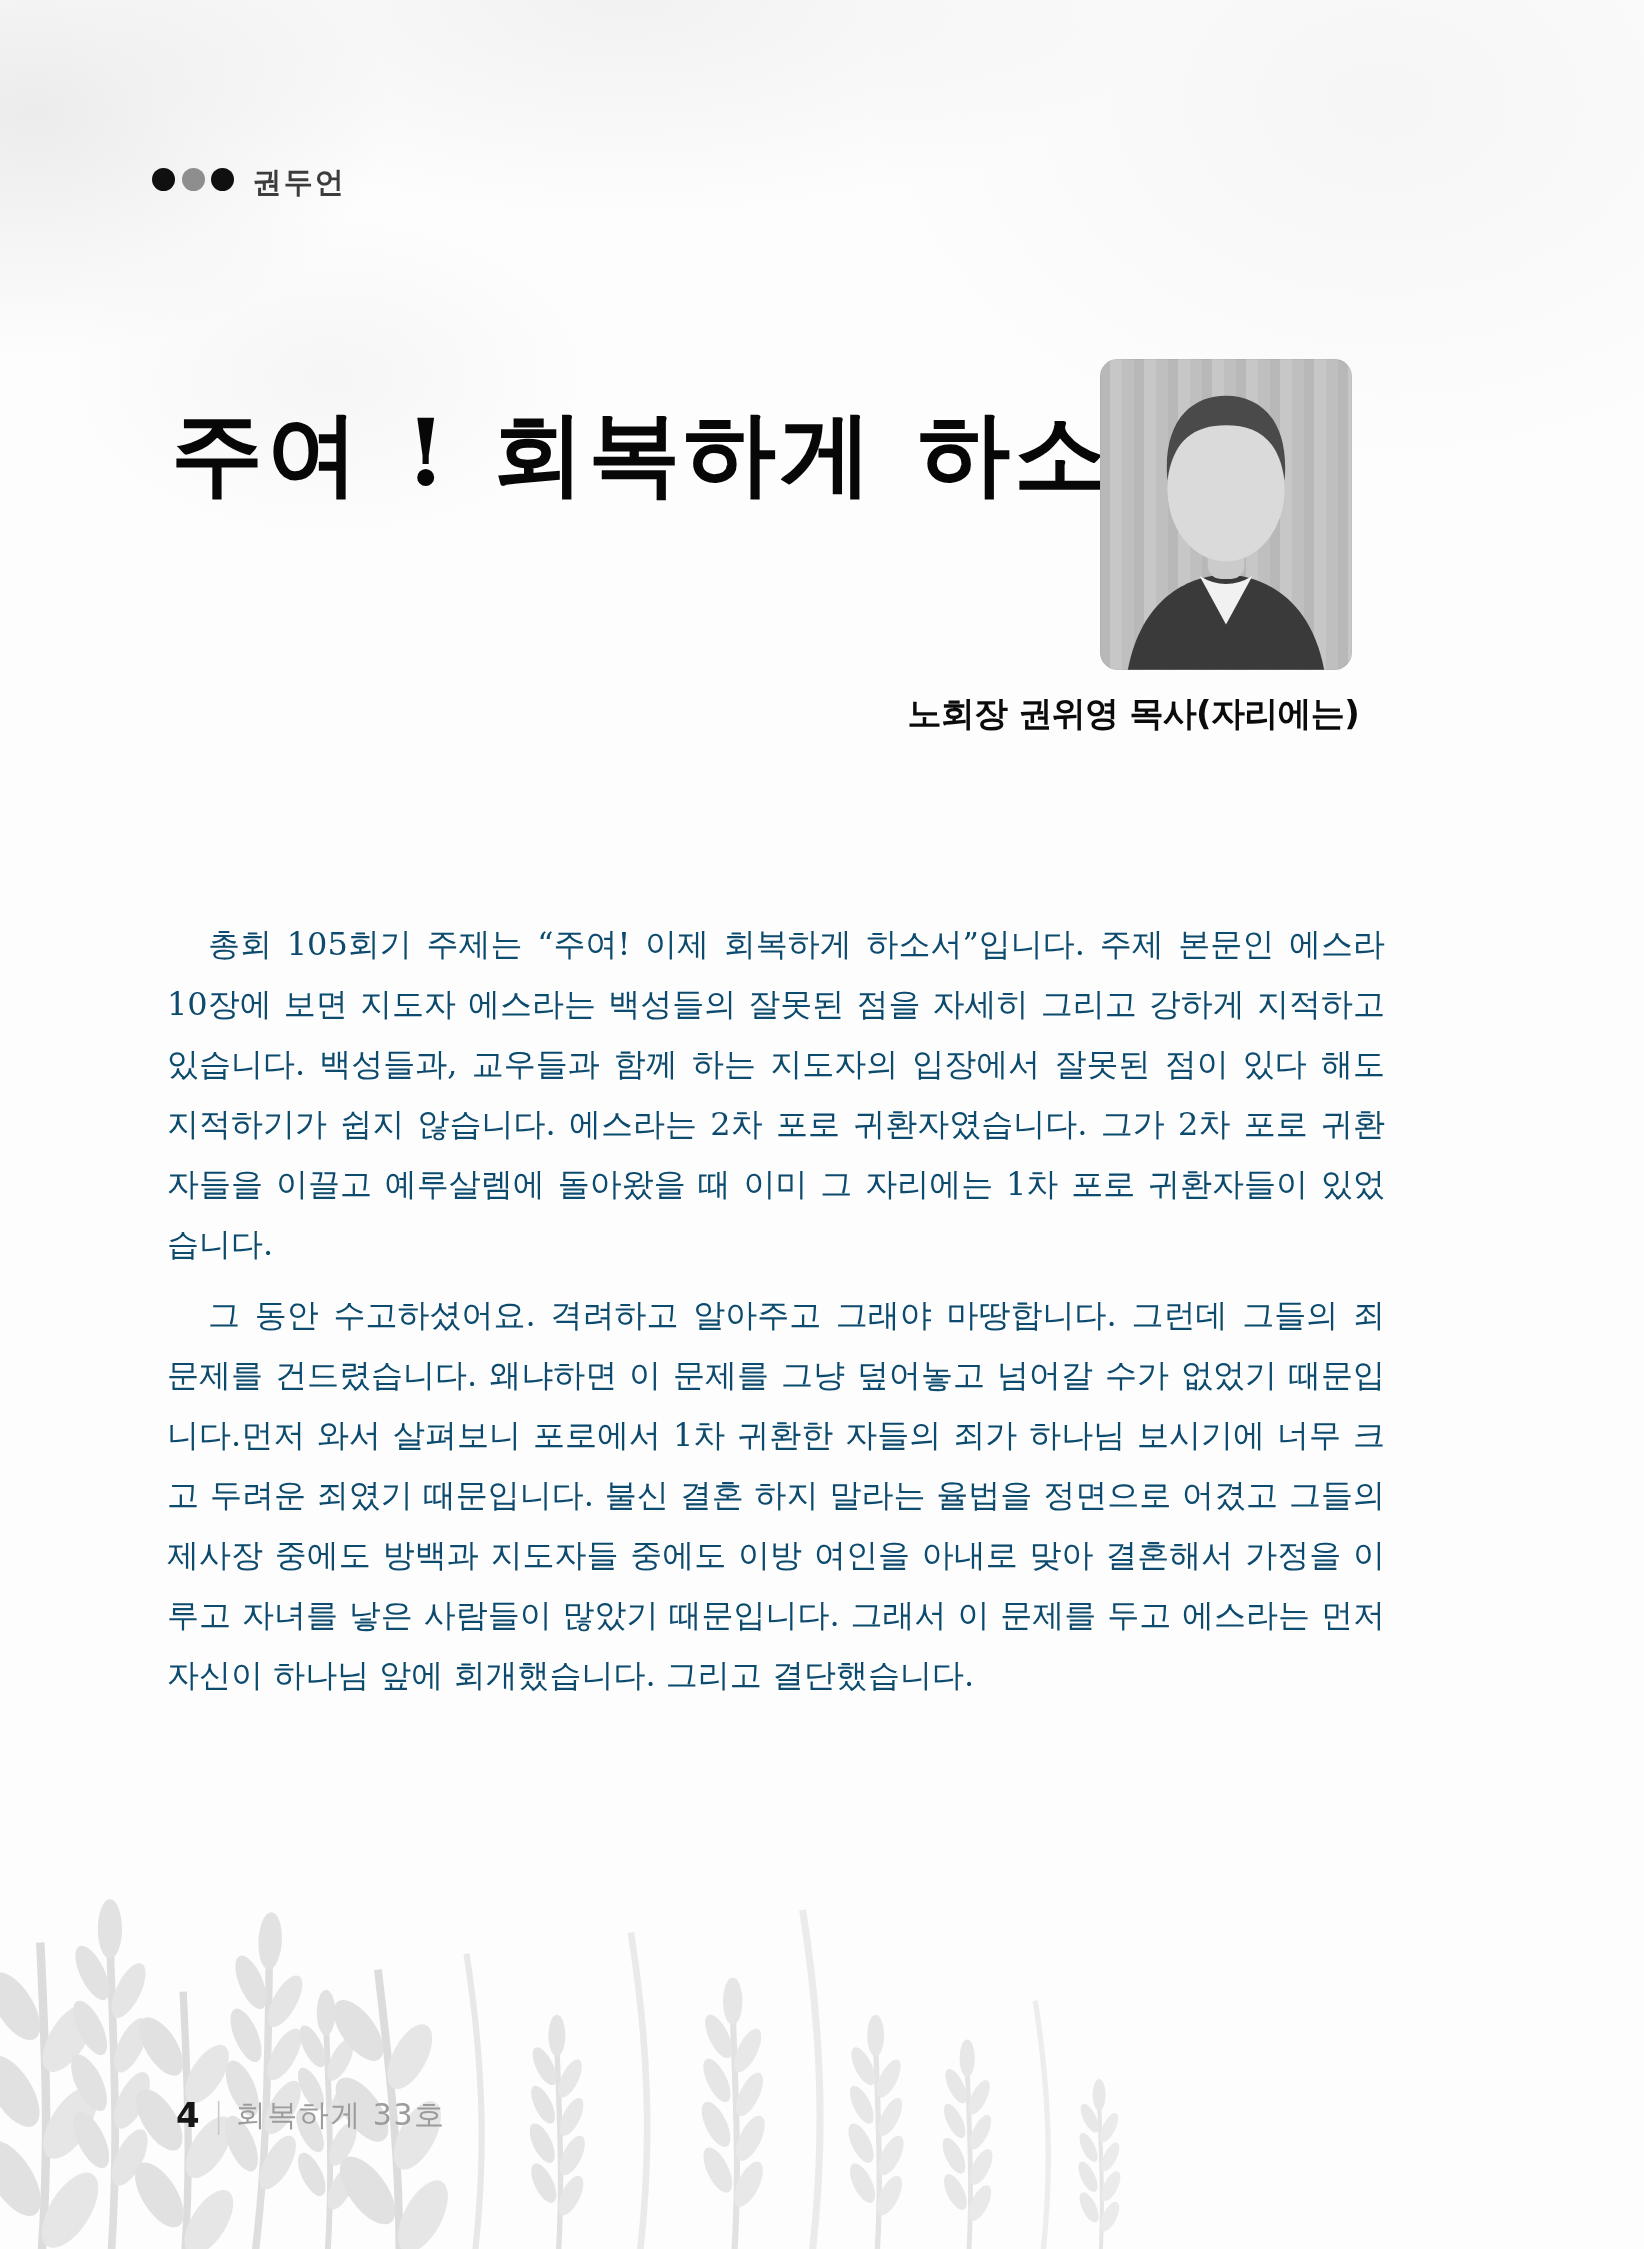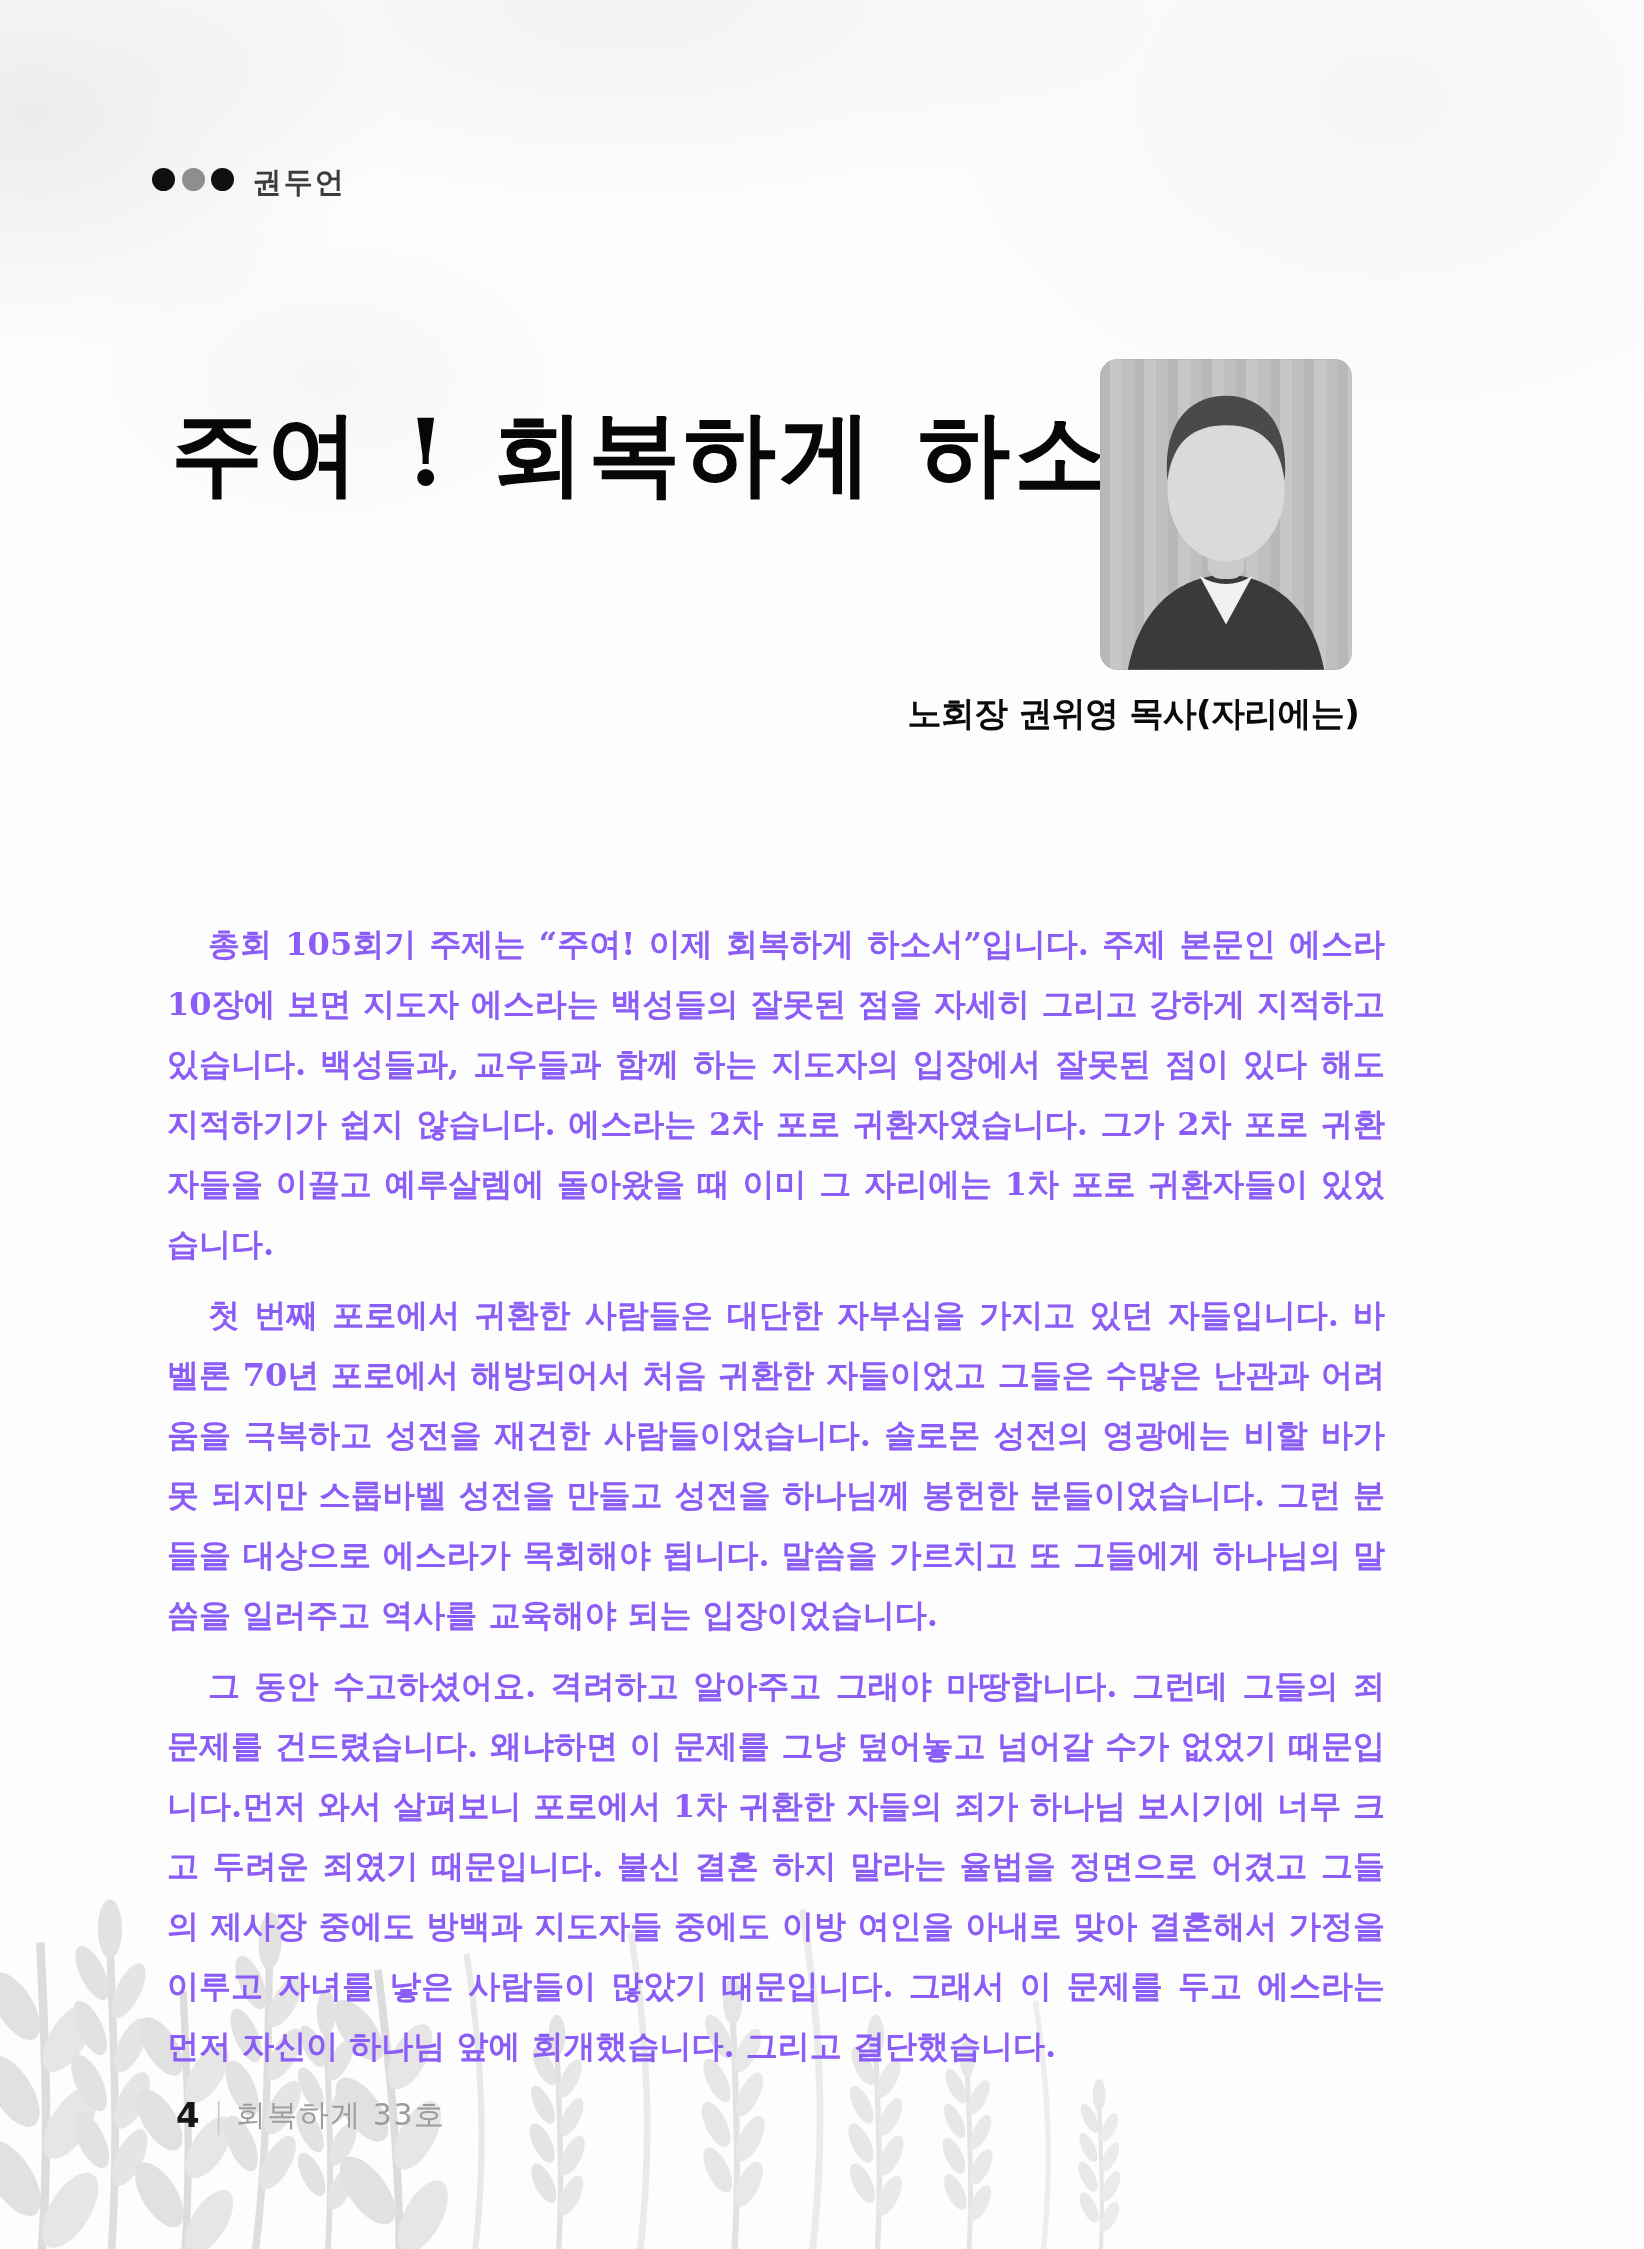"총회 105회기 주제는 “주여! 이제" .body-text { color: #8b5cf6 -> #0c4a6e; font-weight: bold -> none }
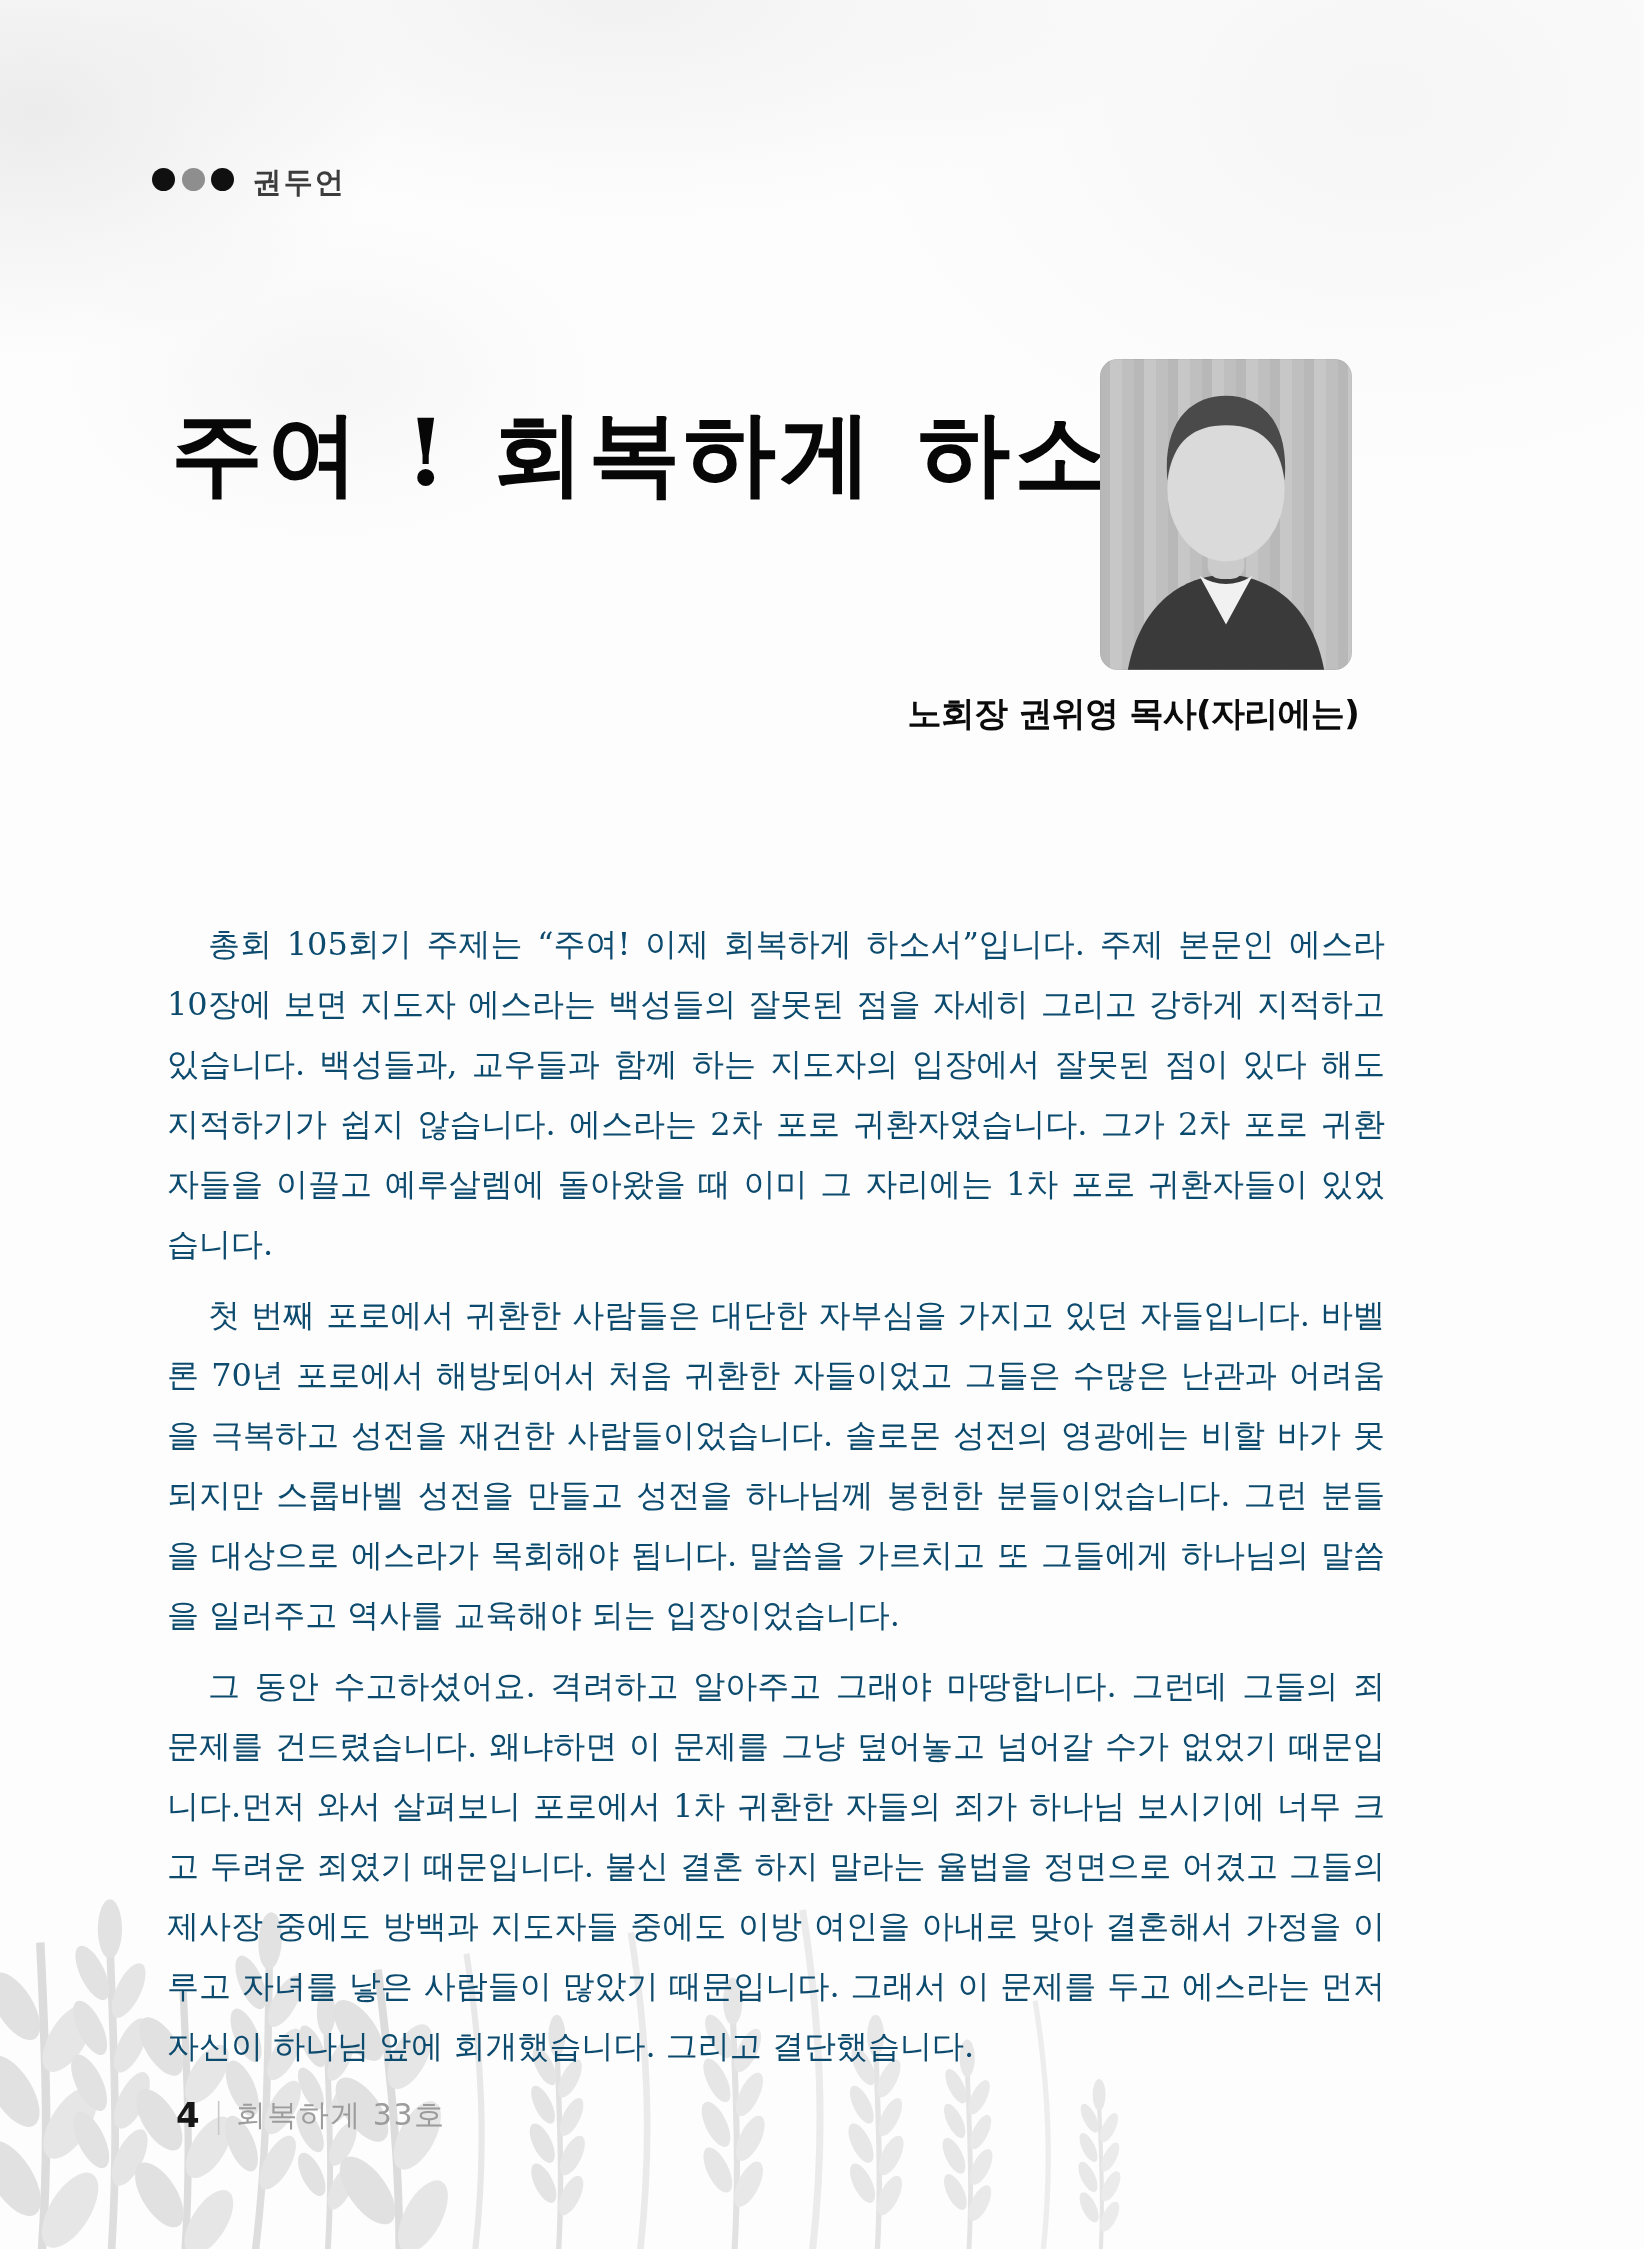"첫 번째 포로에서 귀환한 사람들은" p { html: <p>첫 번째 포로에서 귀환한 사람들은 대단한 자부심을 가지고 있던 자들입니다. 바벨론 70년 포로에서 해방되어서 처음 귀환한 자들이었고 그들은 수많은 난관과 어려움을 극복하고 성전을 재건한 사람들이었습니다. 솔로몬 성전의 영광에는 비할 바가 못 되지만 스룹바벨 성전을 만들고 성전을 하나님께 봉헌한 분들이었습니다. 그런 분들을 대상으로 에스라가 목회해야 됩니다. 말씀을 가르치고 또 그들에게 하나님의 말씀을 일러주고 역사를 교육해야 되는 입장이었습니다.</p> -> none }
